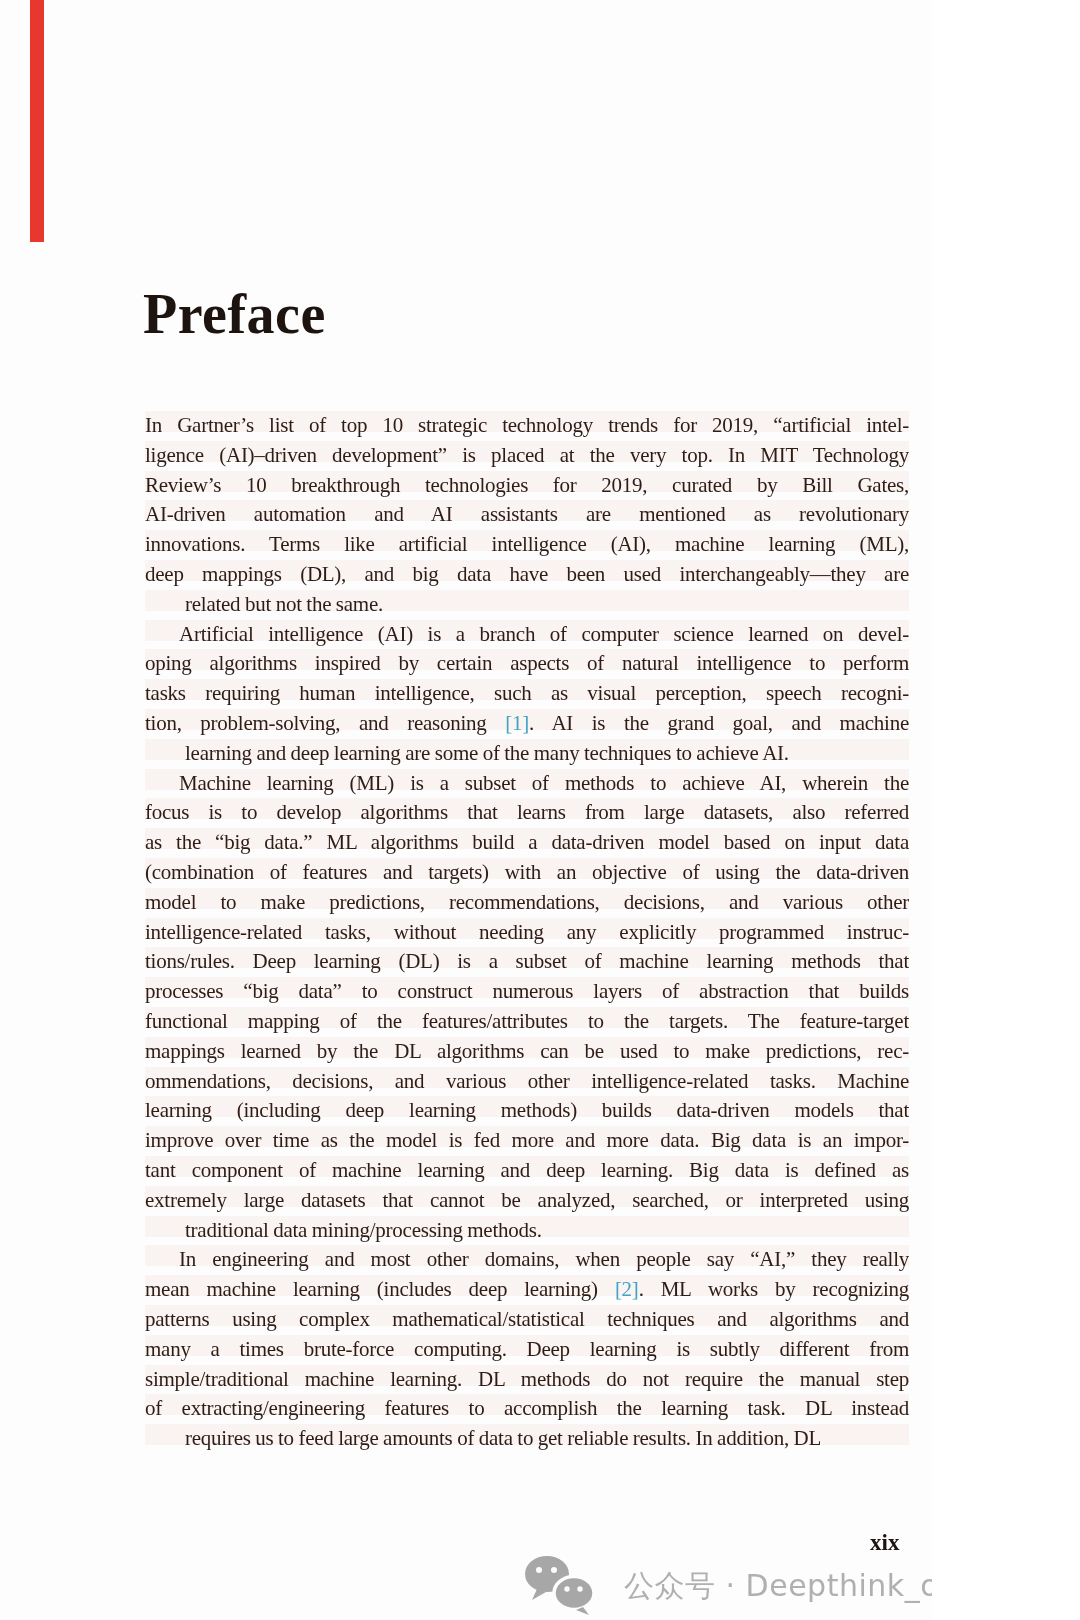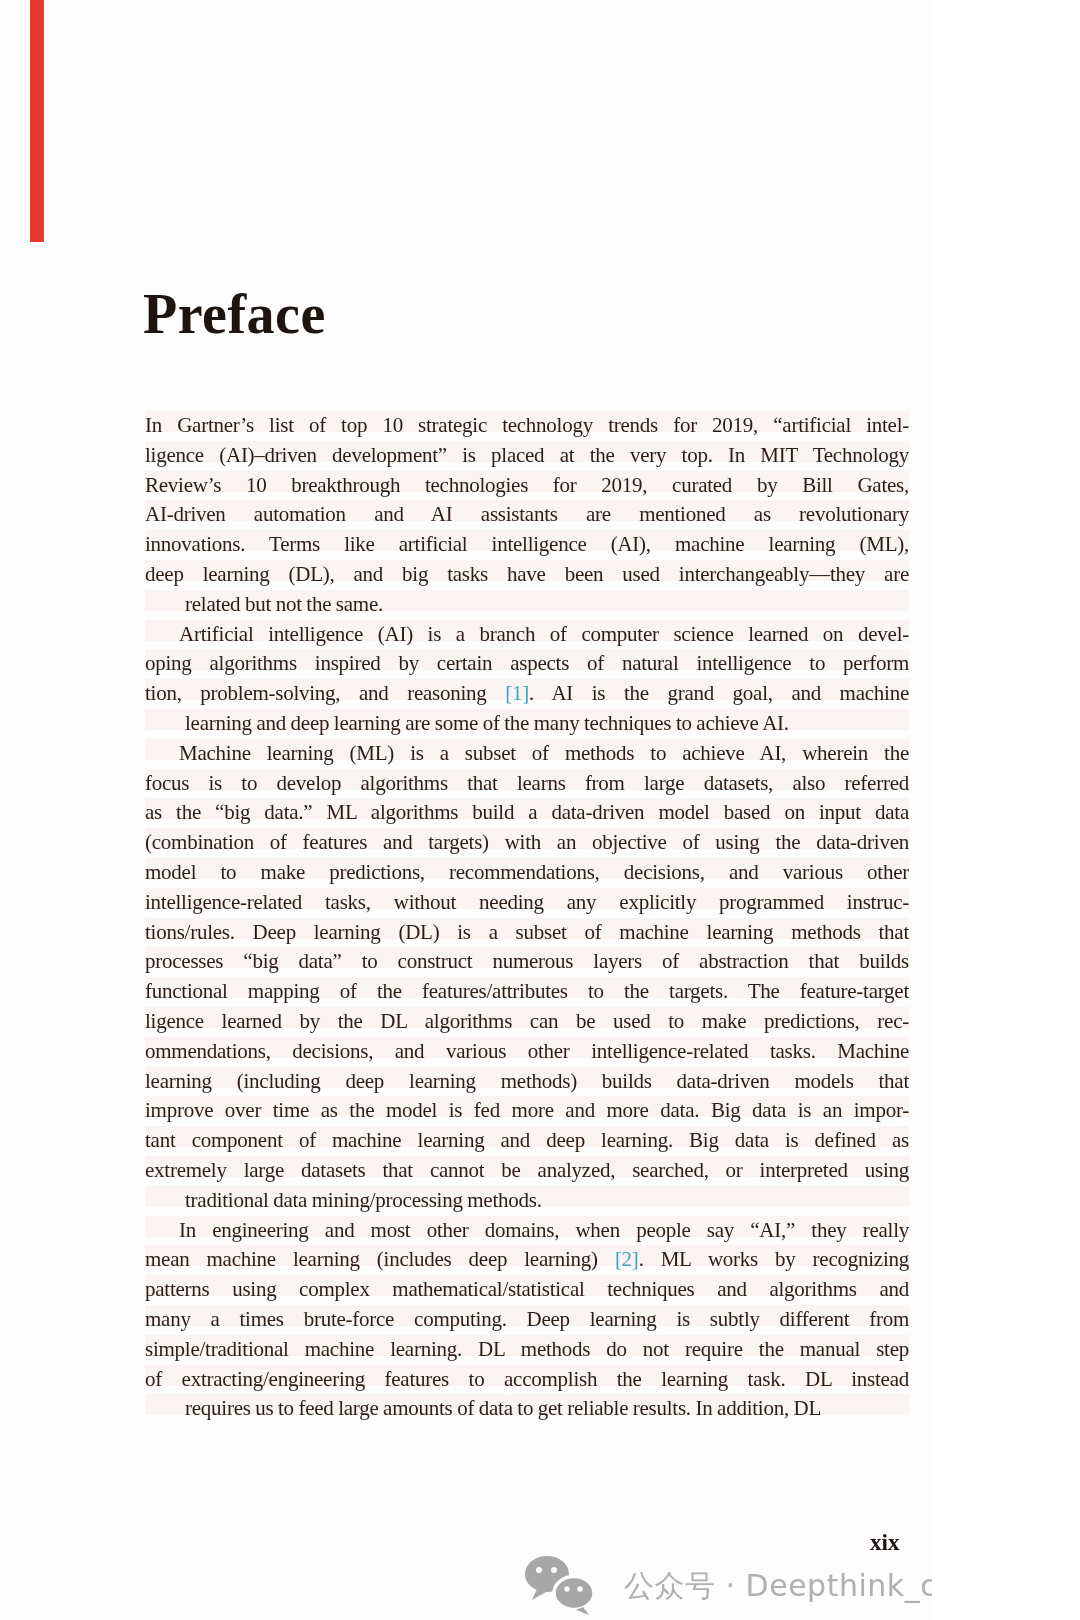"deep learning (DL), and big" div.line { text: learning (DL), and big tasks -> mappings (DL), and big data }
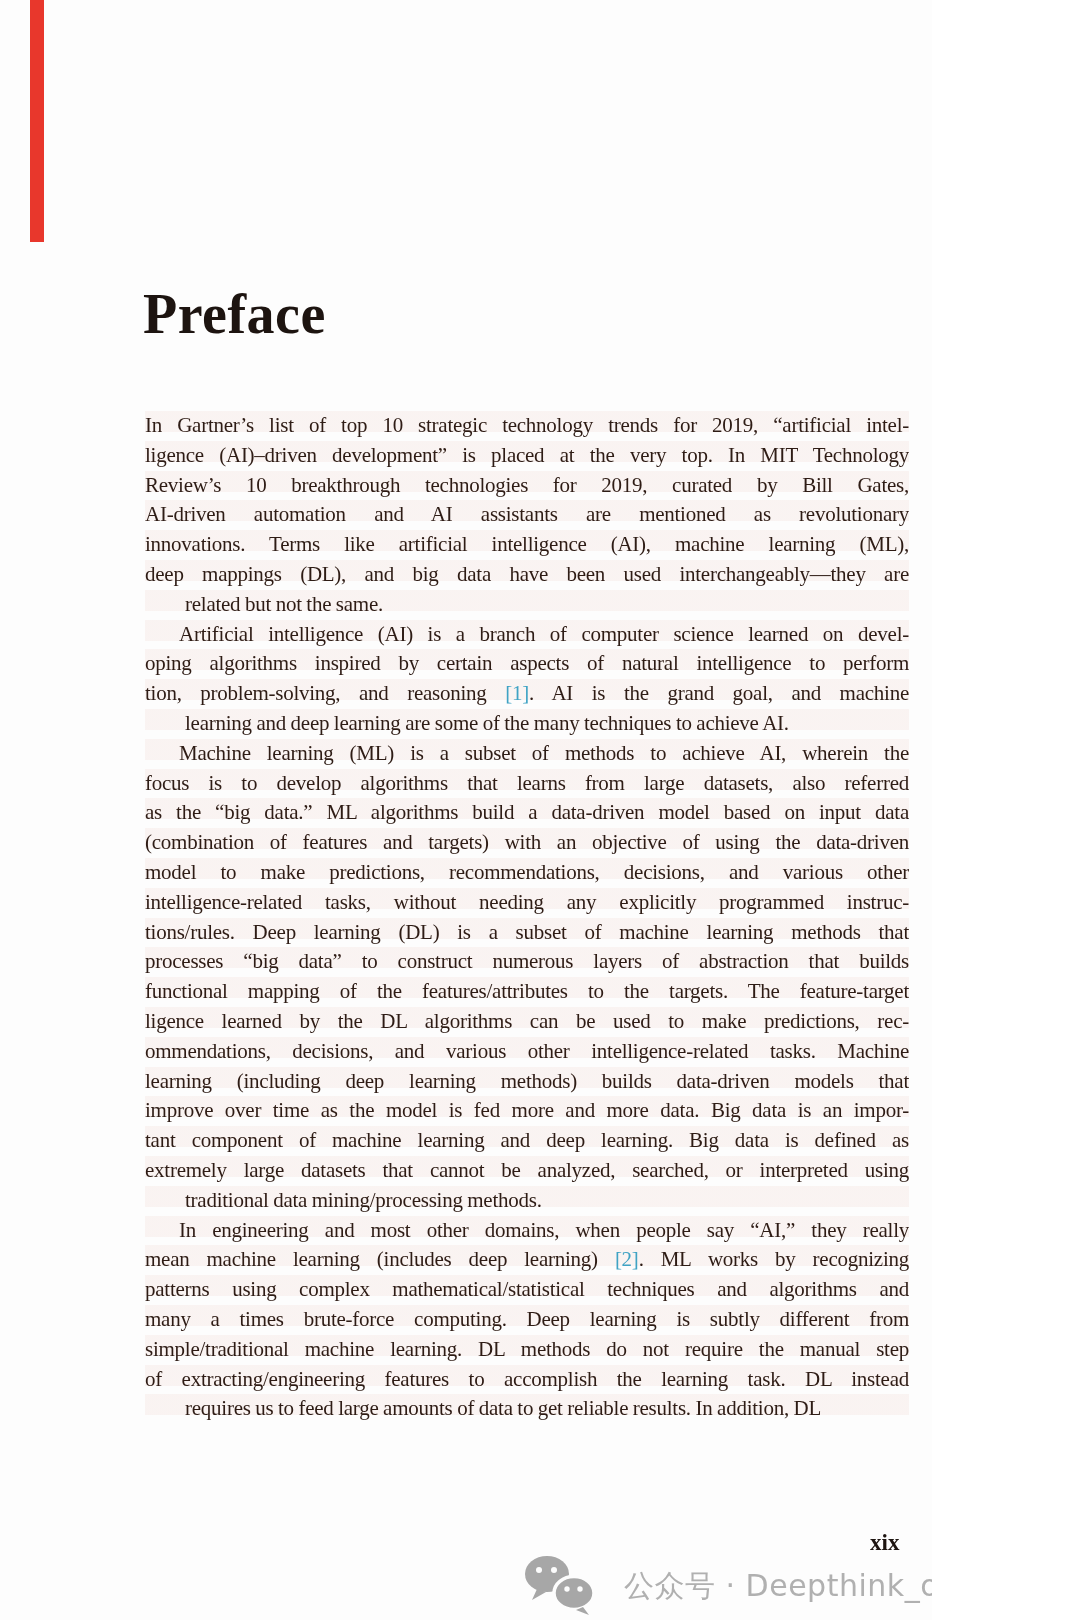"tasks requiring human intelligence, such" div.line { html: none -> <div>tasks requiring human intelligence, such as visual perception, speech recogni-</div> }
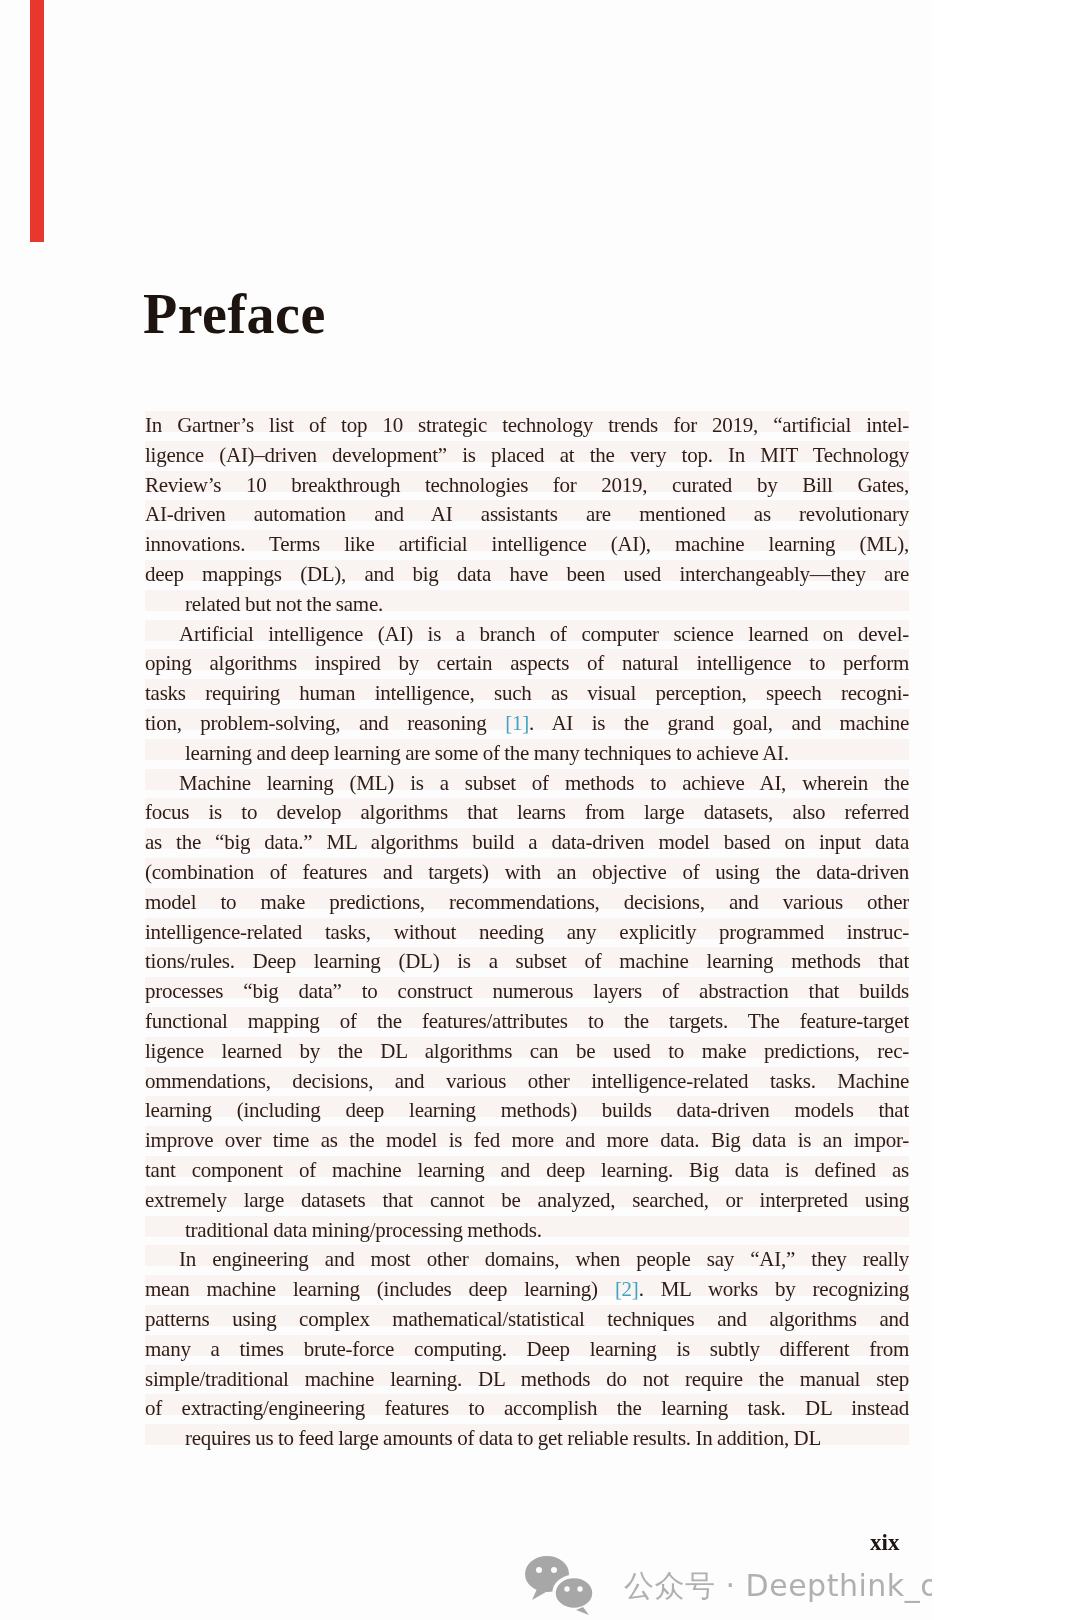"ligence learned by the DL" div.line { text: ligence -> mappings }
